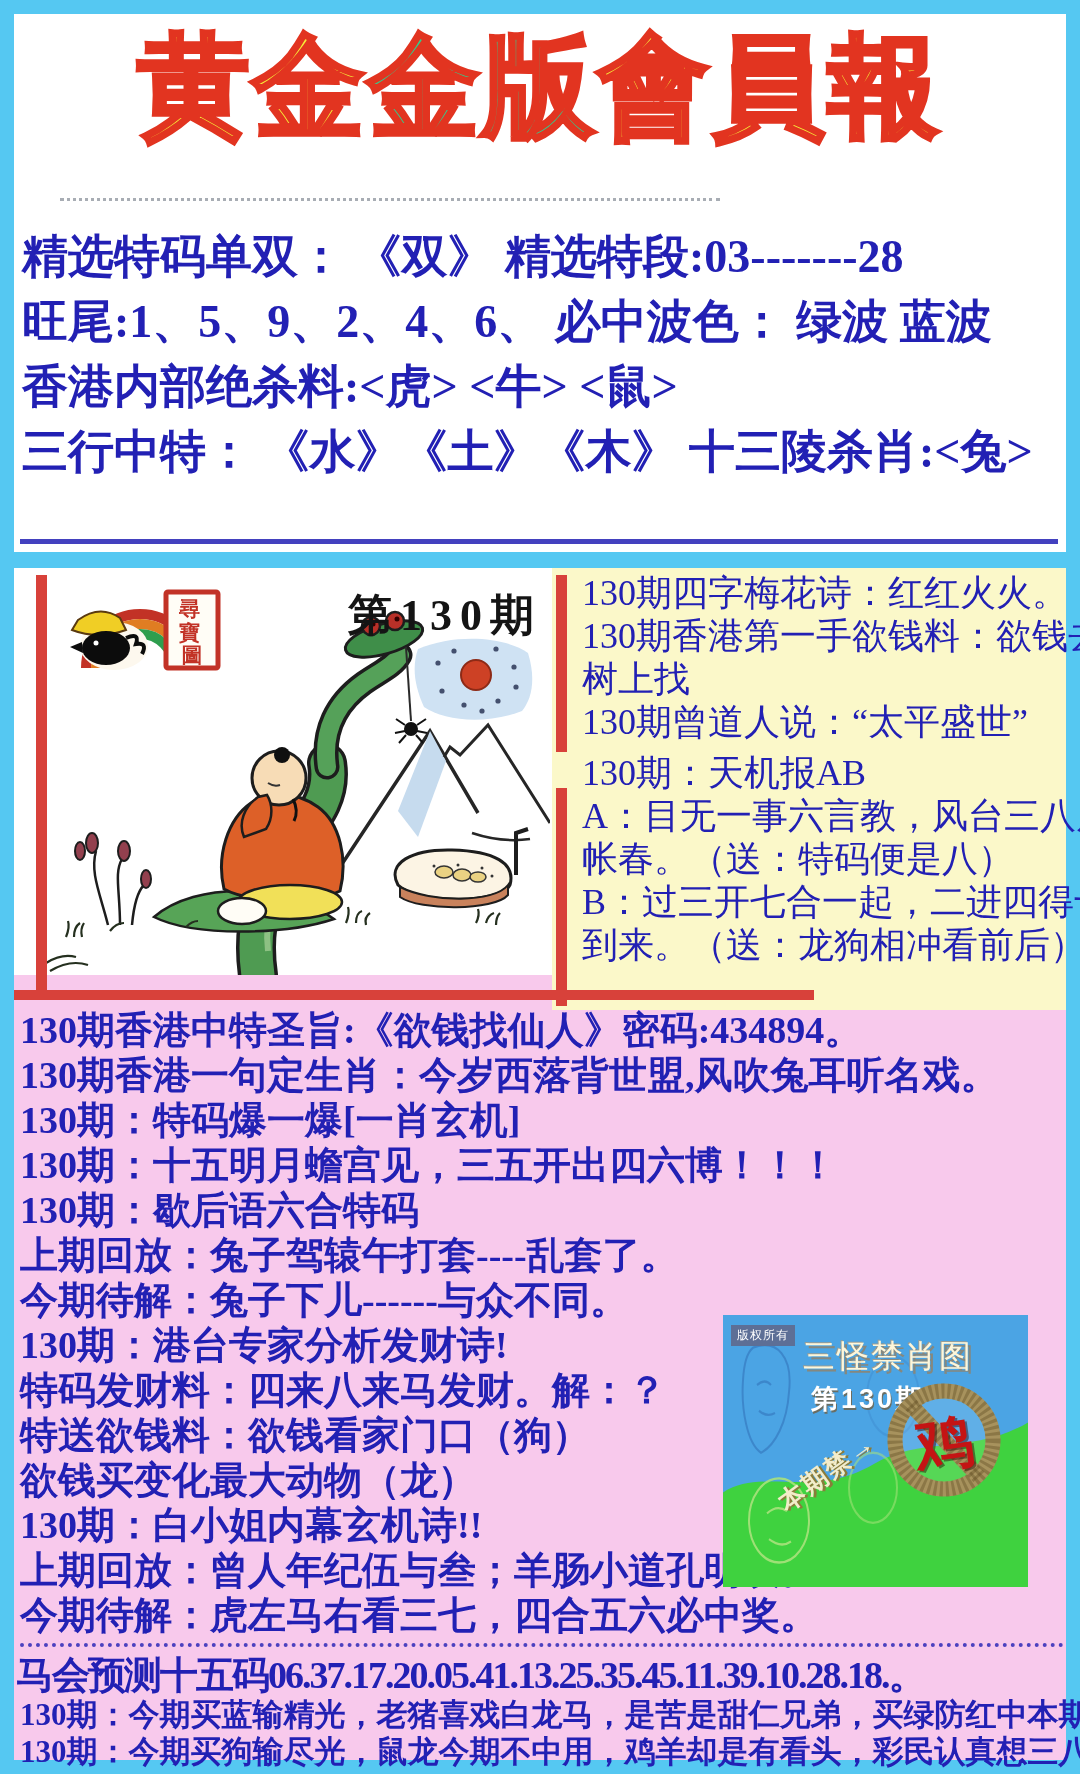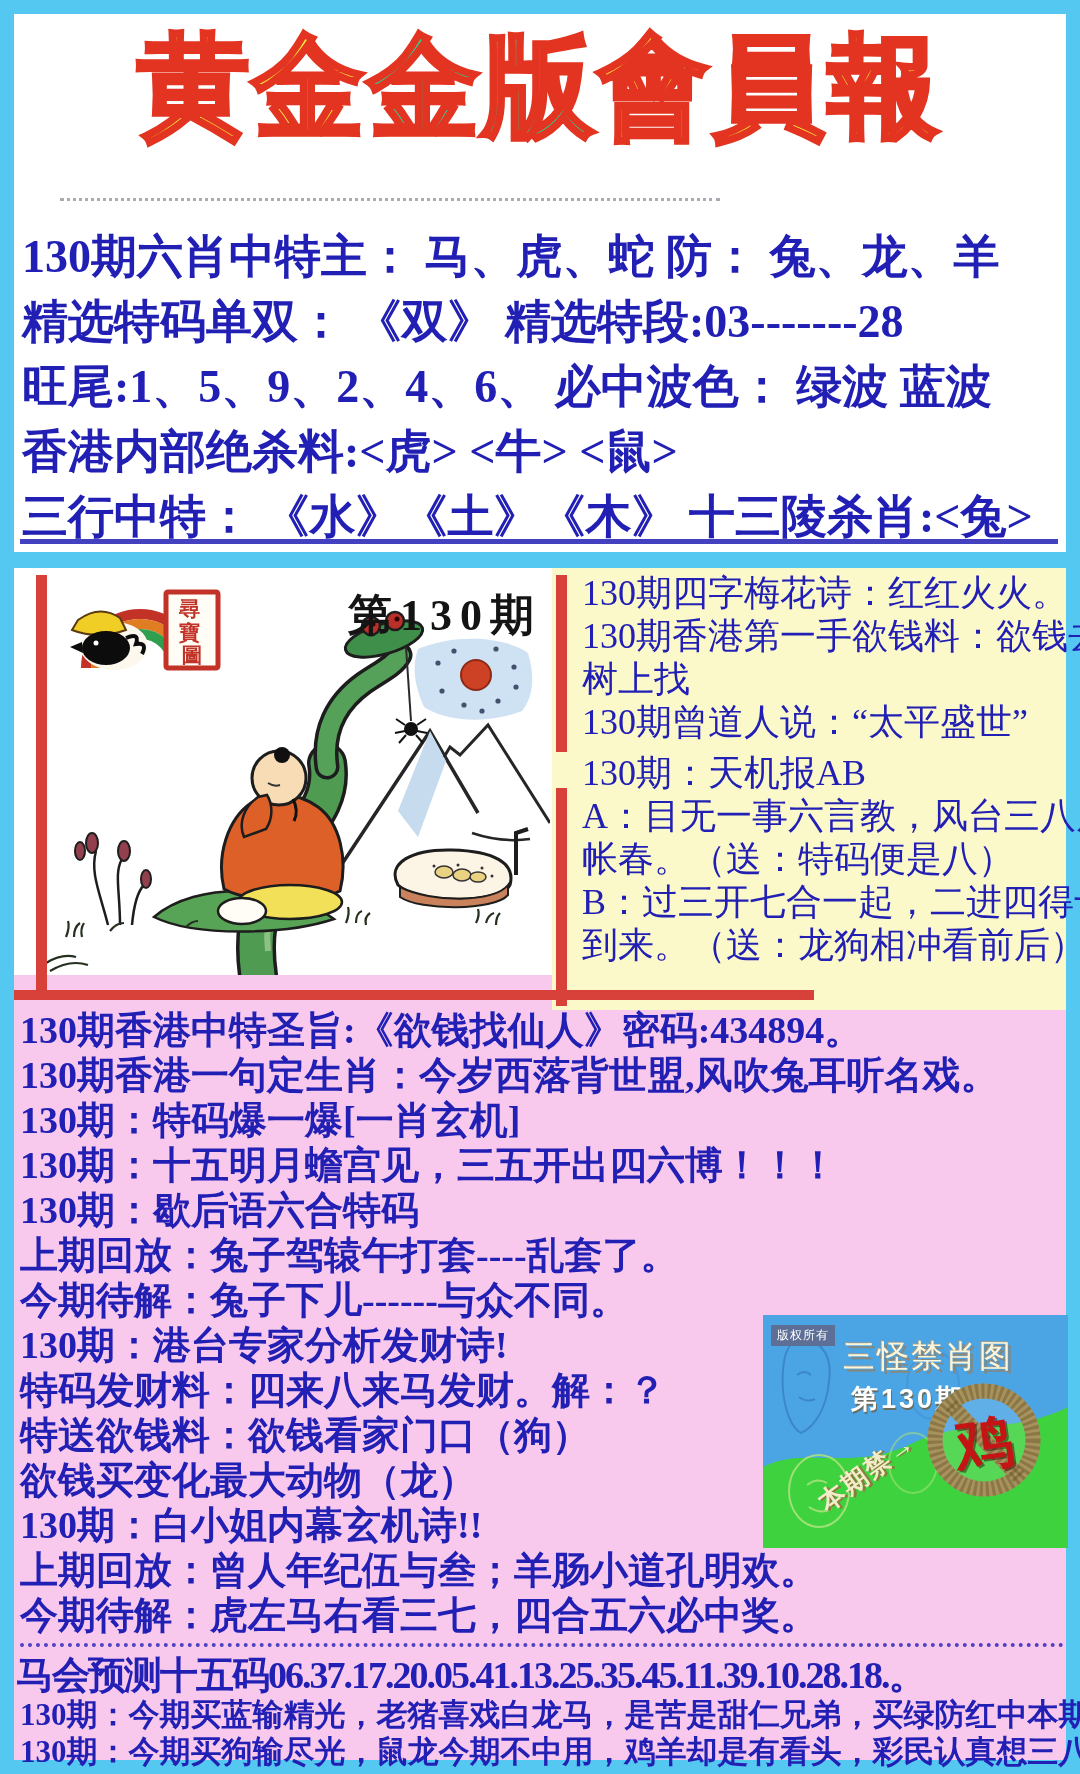"130期六肖中特主： 马、虎、蛇 防： 兔、龙、羊" div { html: <div>130期六肖中特主： 马、虎、蛇 防： 兔、龙、羊</div> -> none }
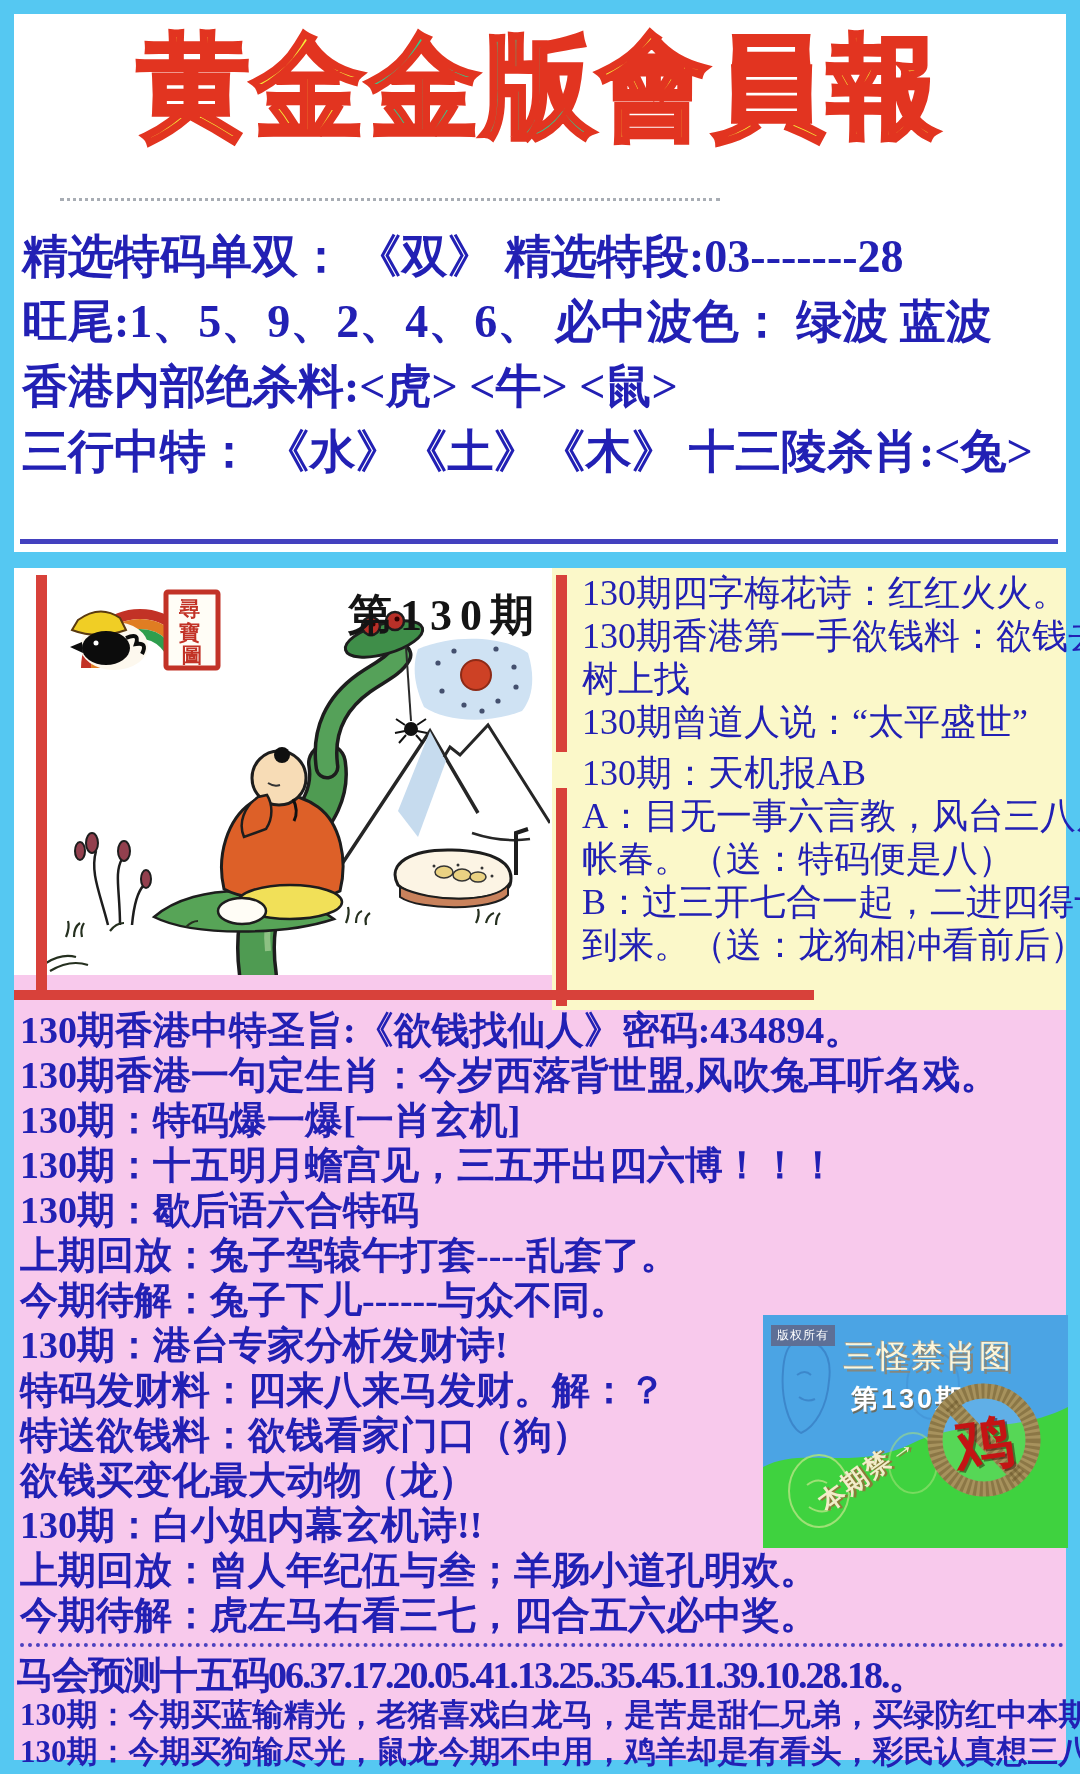"版权所有" .inset { height: 233px -> 272px; left: 763px -> 723px }
